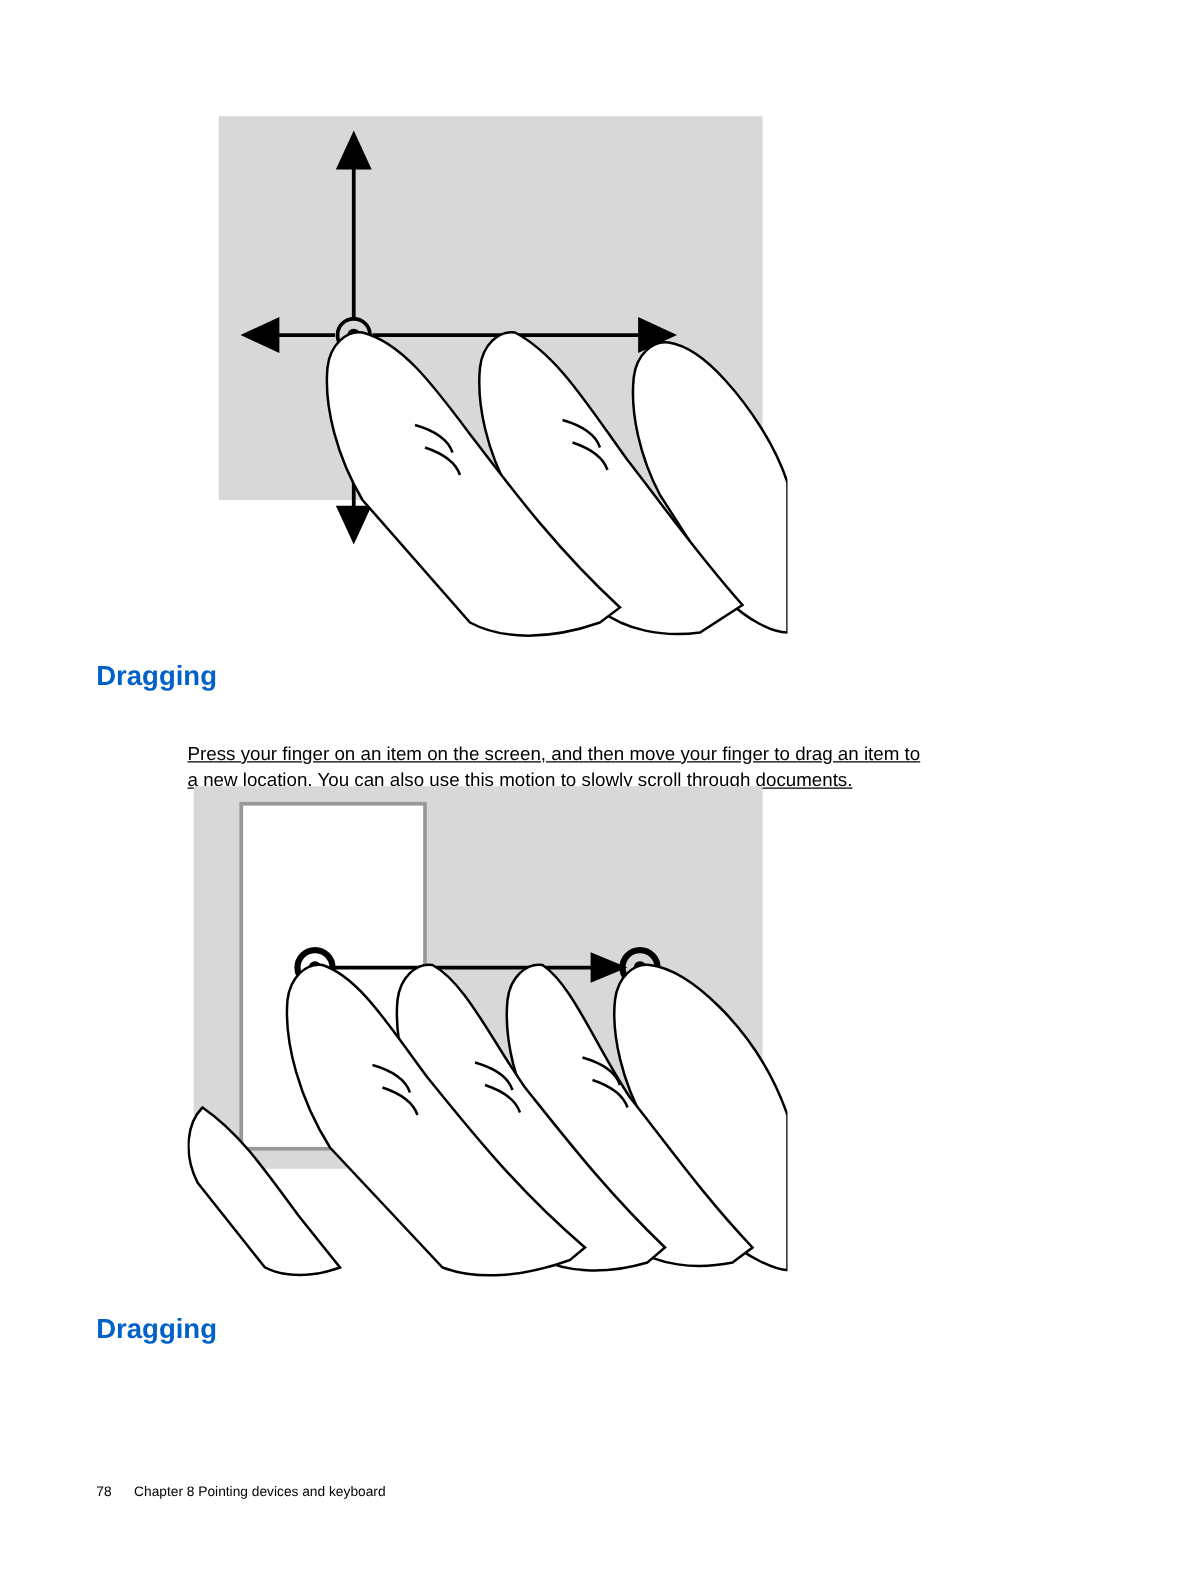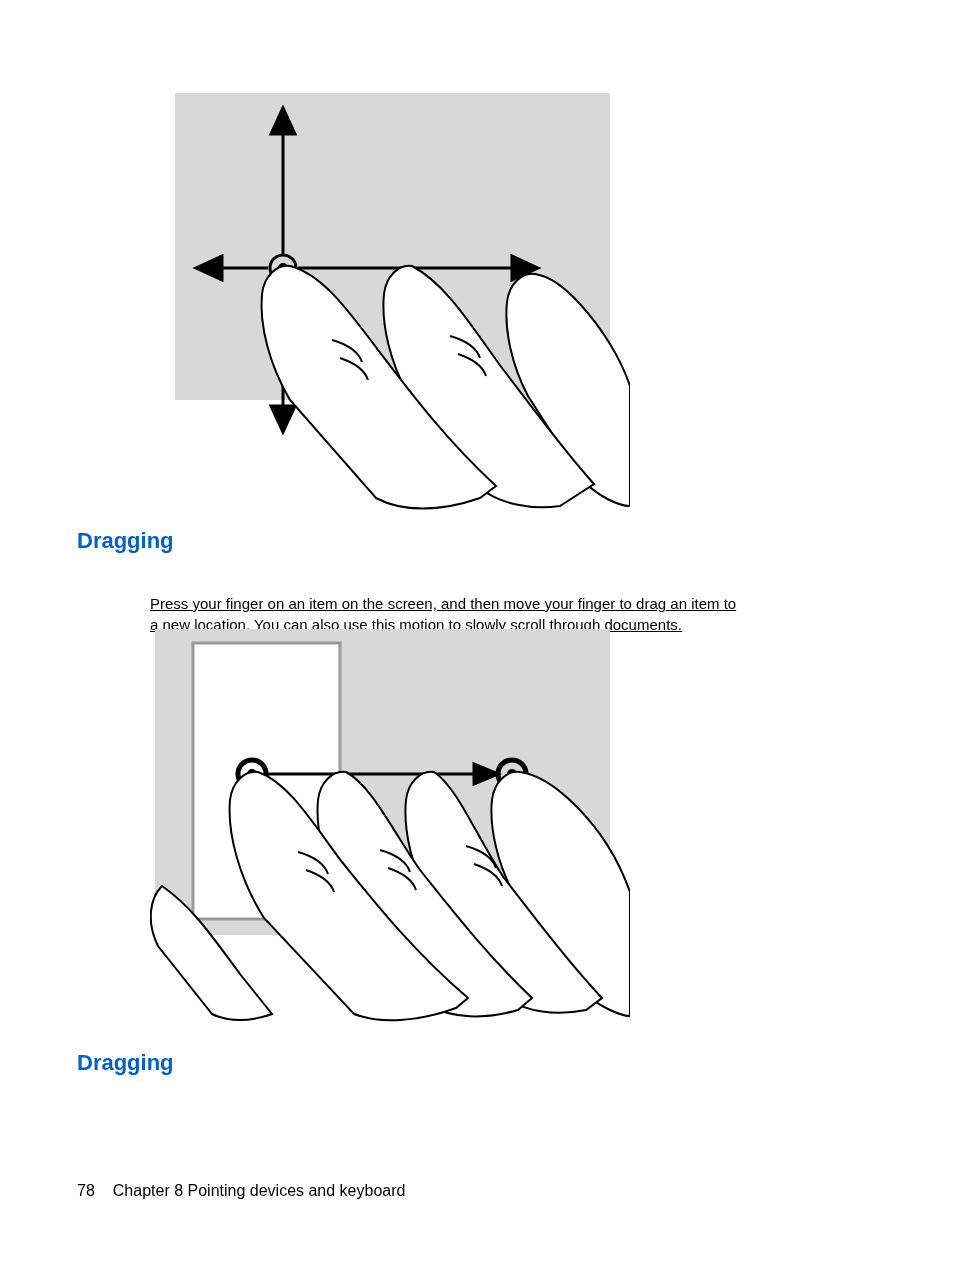"78 Chapter 8 Pointing devices" .footer { font-size: 16px -> 11px }
